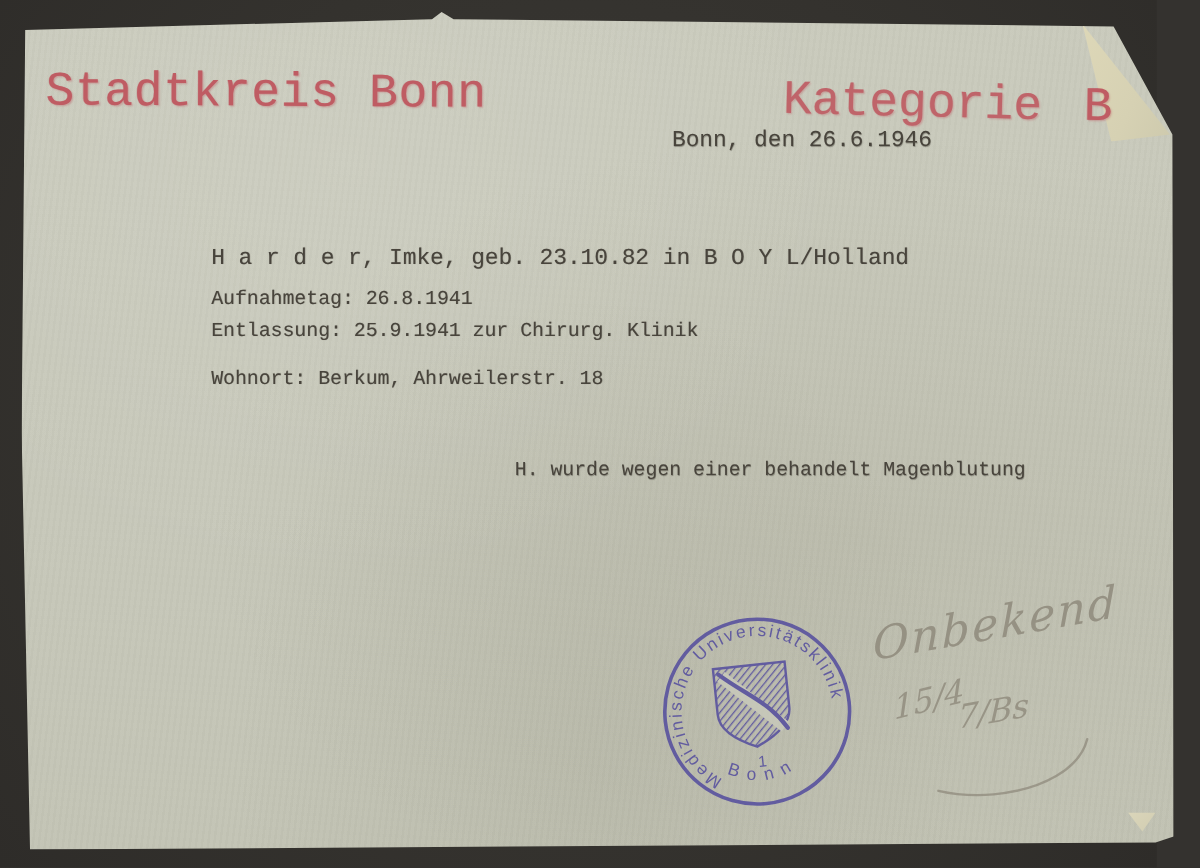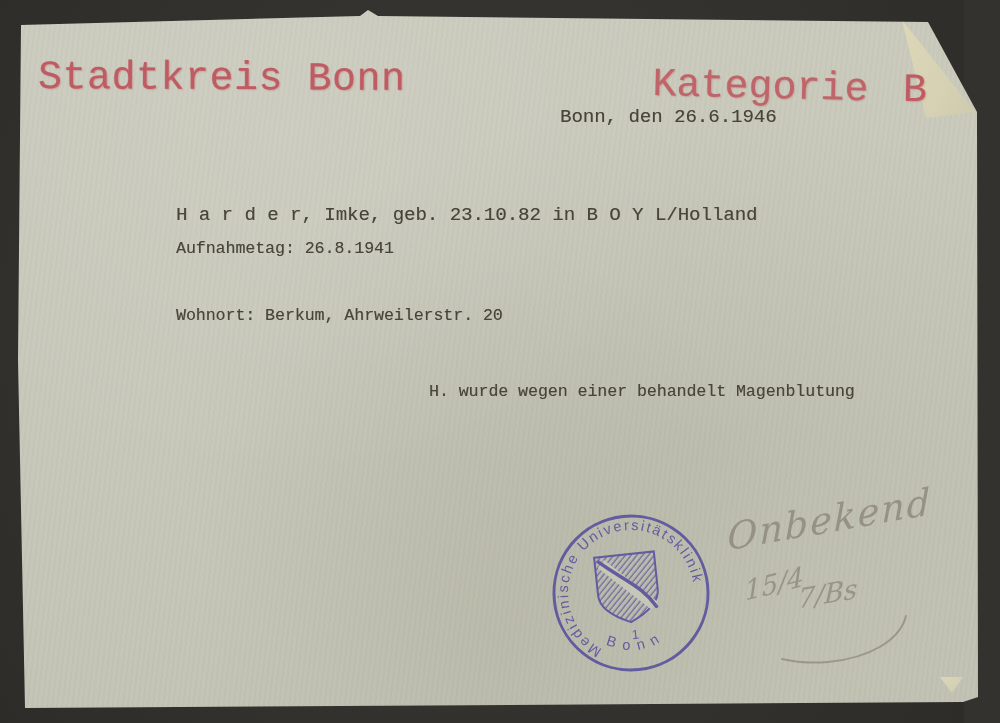"Entlassung: 25.9.1941 zur Chirurg." div.typo { html: none -> <div>Entlassung: 25.9.1941 zur Chirurg. Klinik</div> }
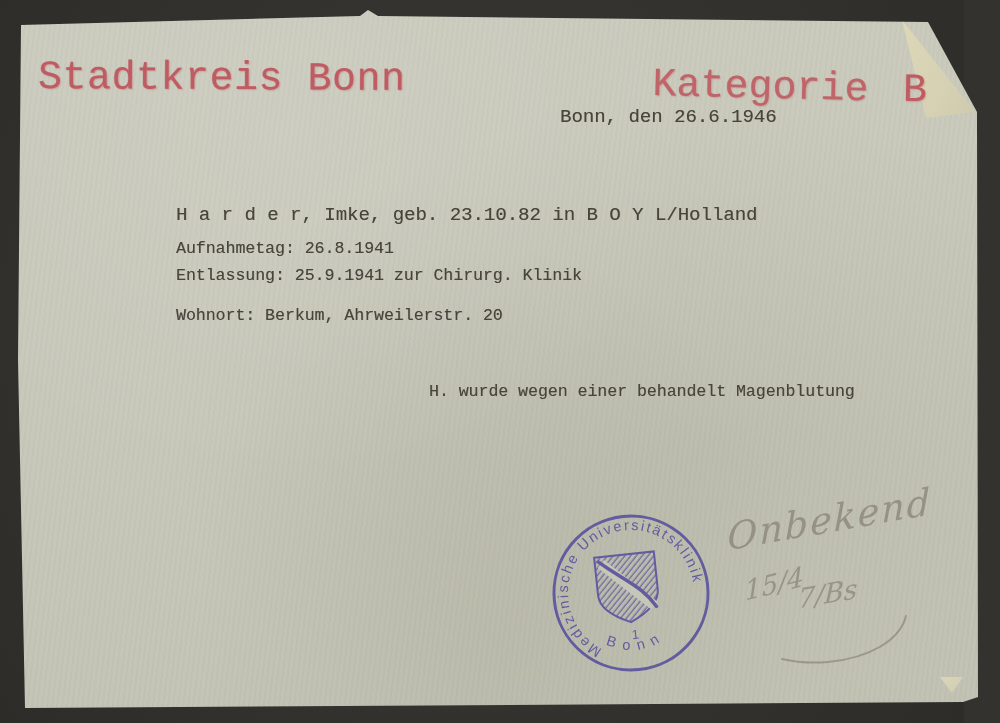"Wohnort: Berkum, Ahrweilerstr. 20" div.typo { text: 20 -> 18 }
